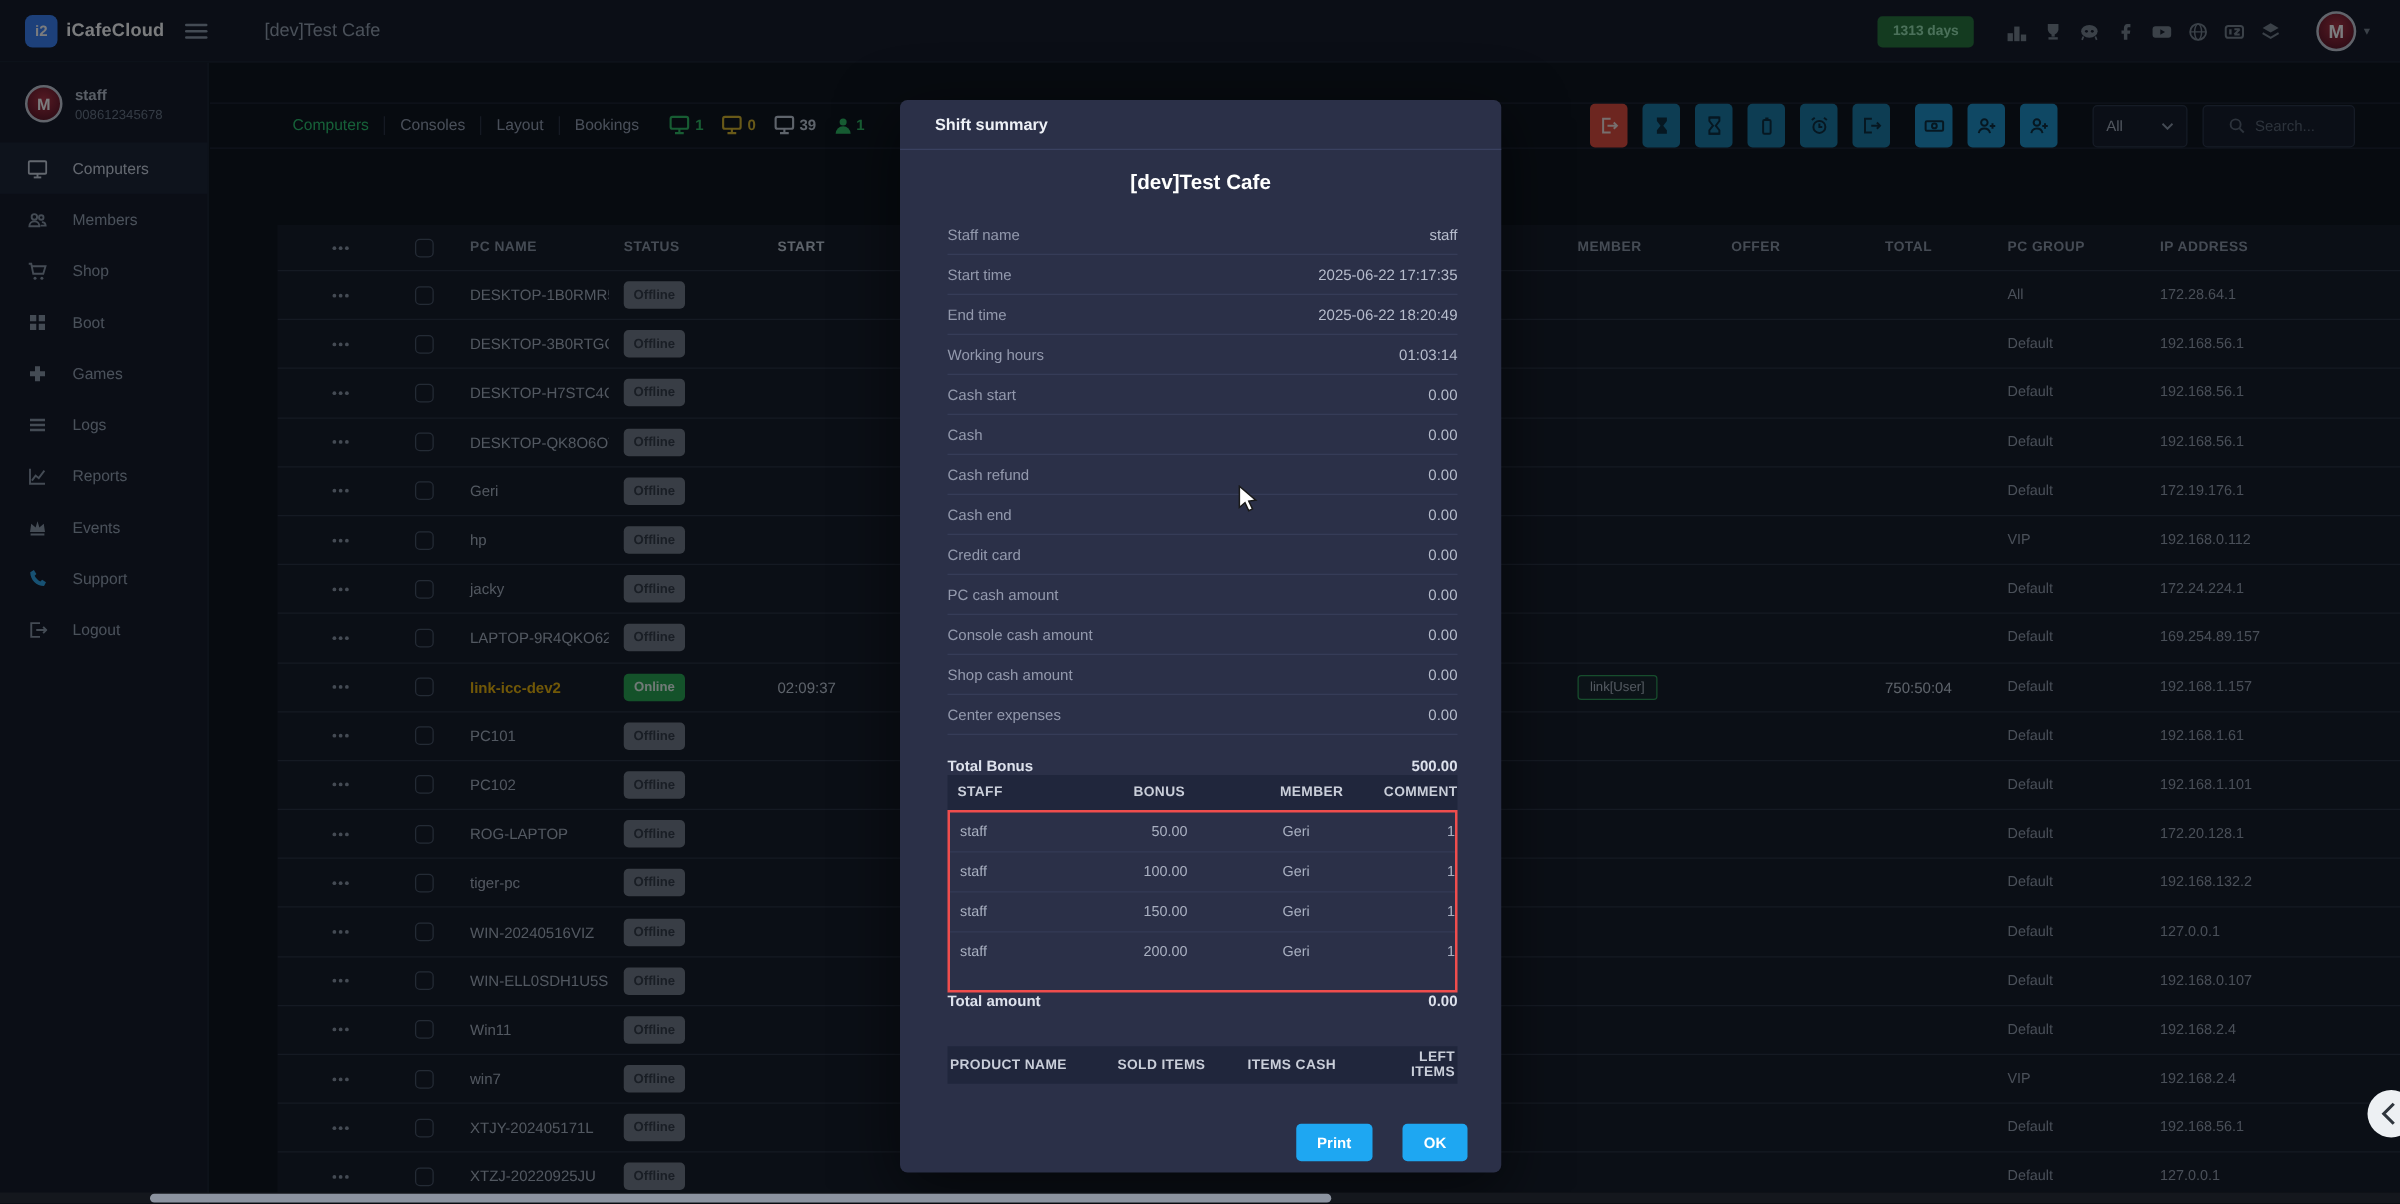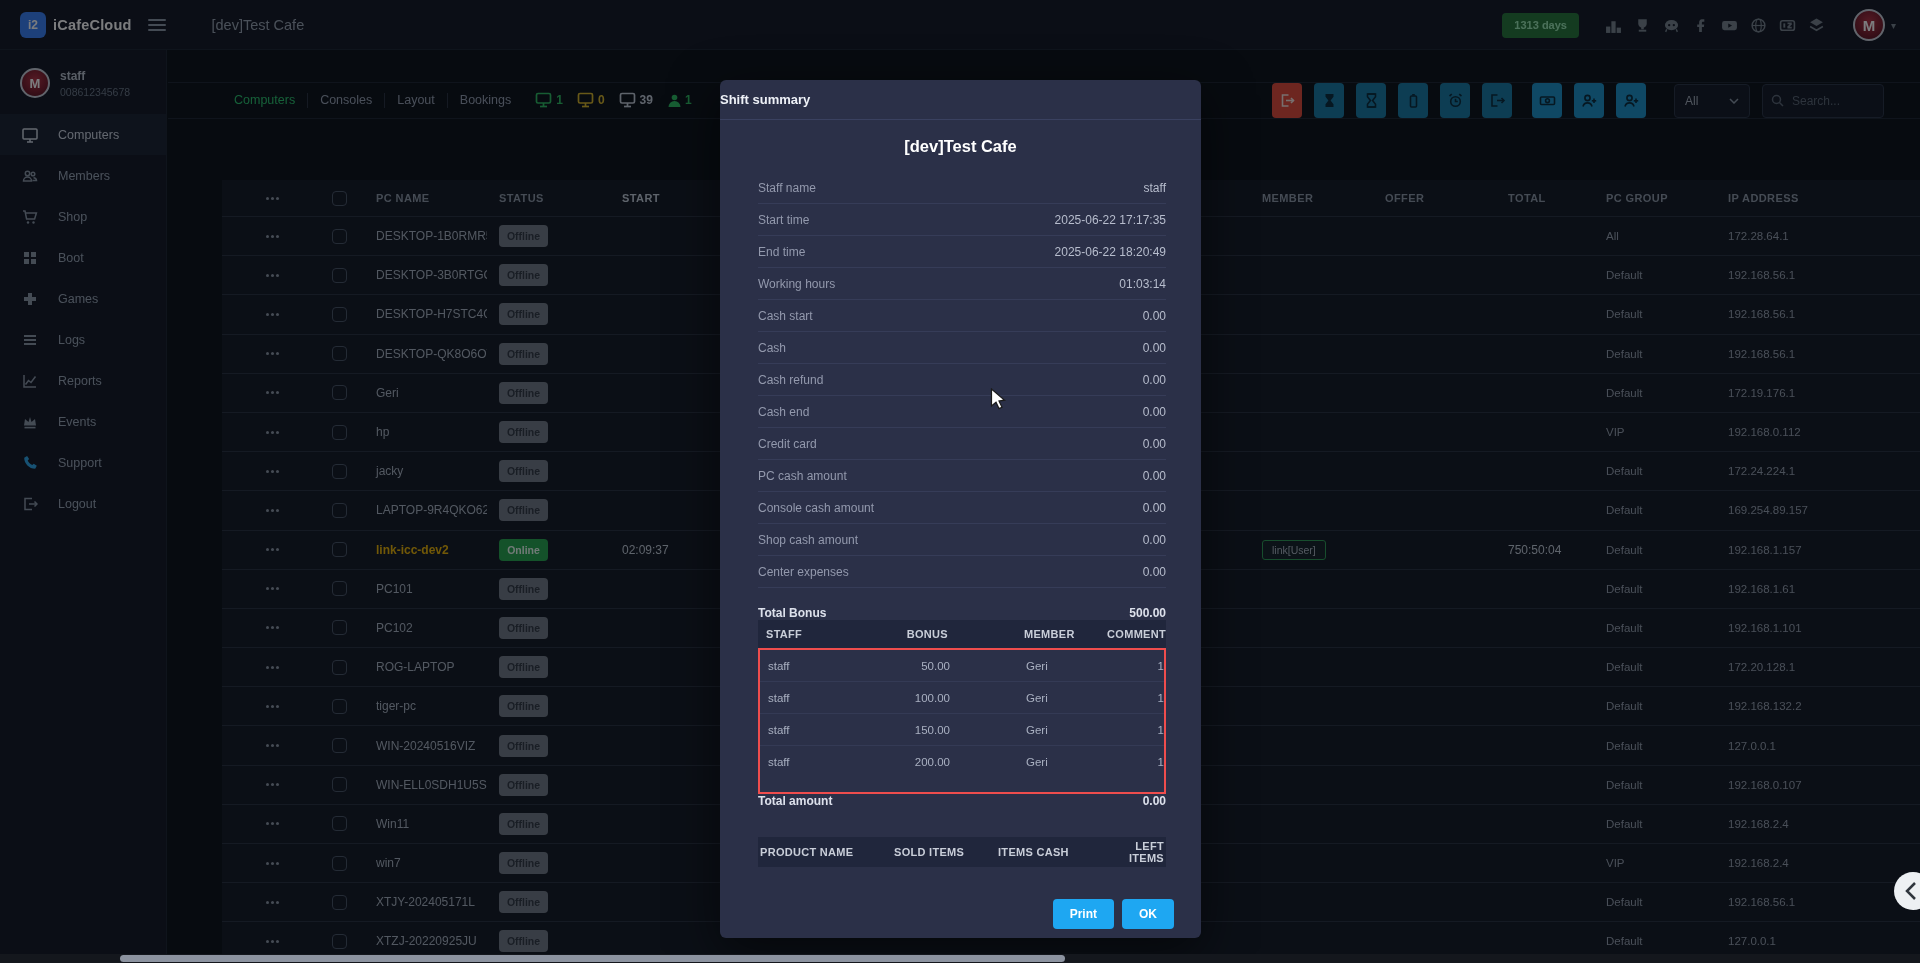"Shift summary" .m-head { padding-left: none -> 28px }
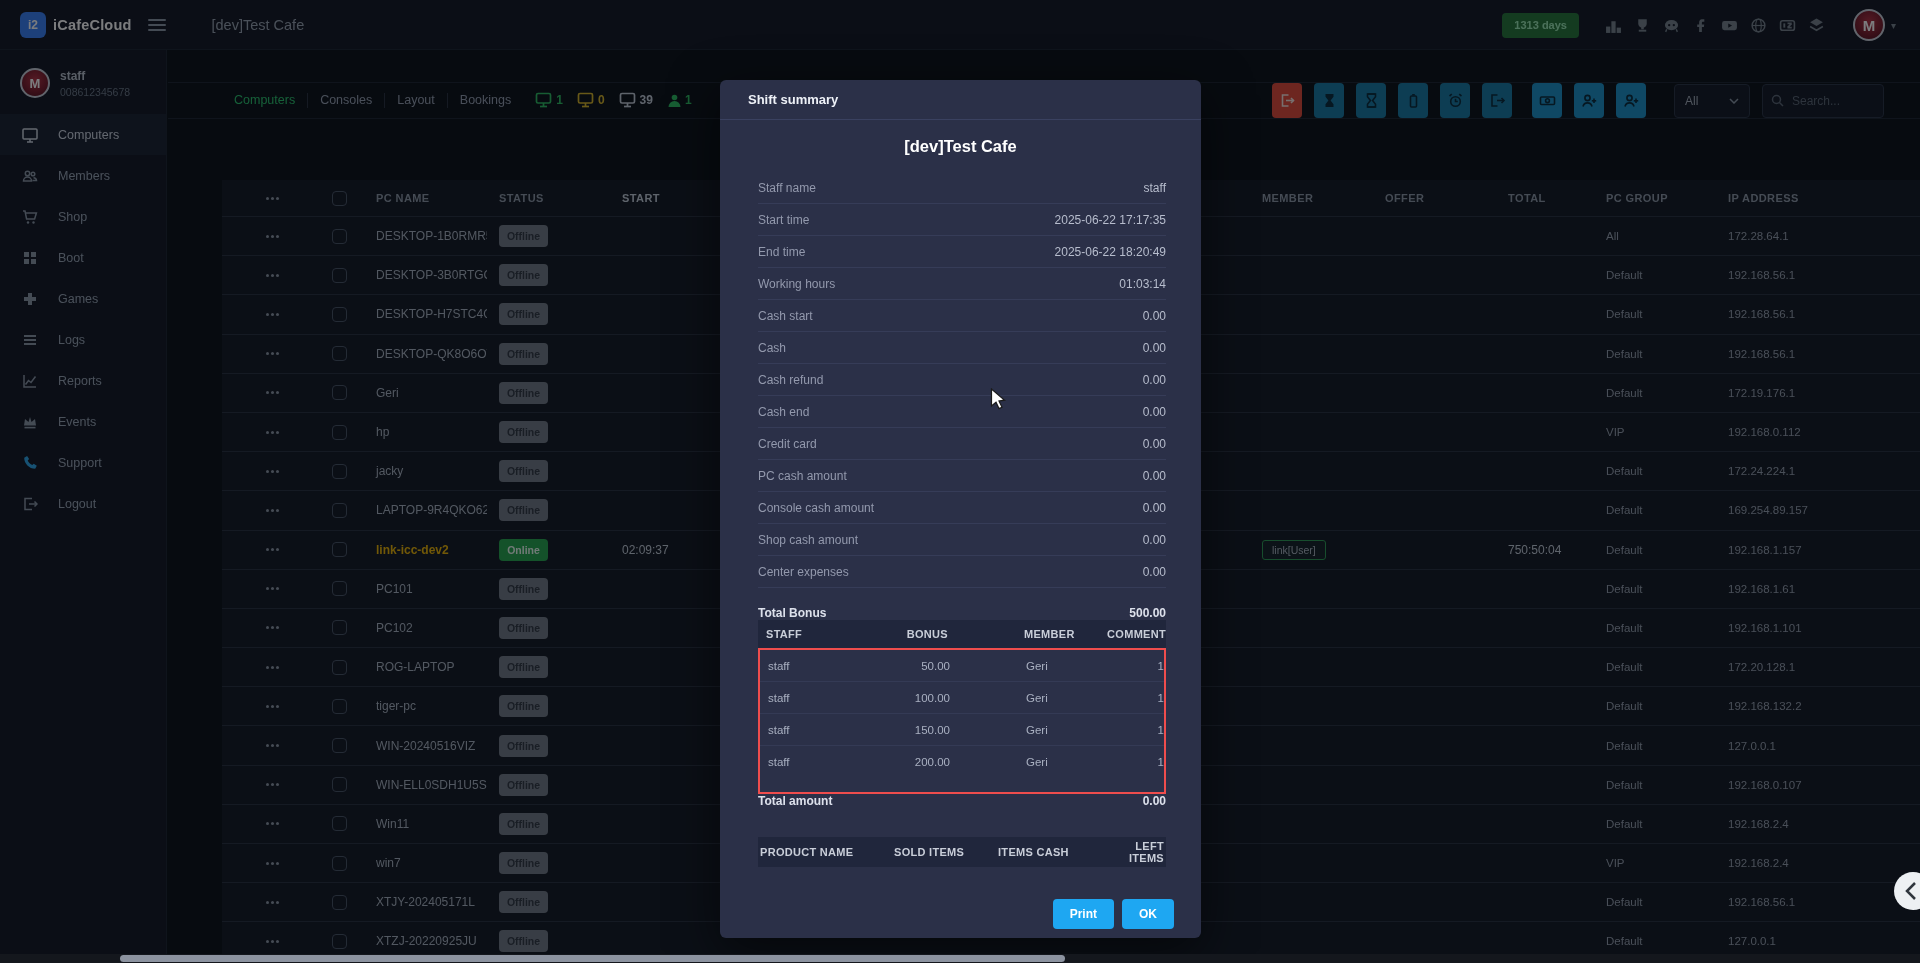"Search..." .searchbox { padding: 0 8px -> 0 20px }
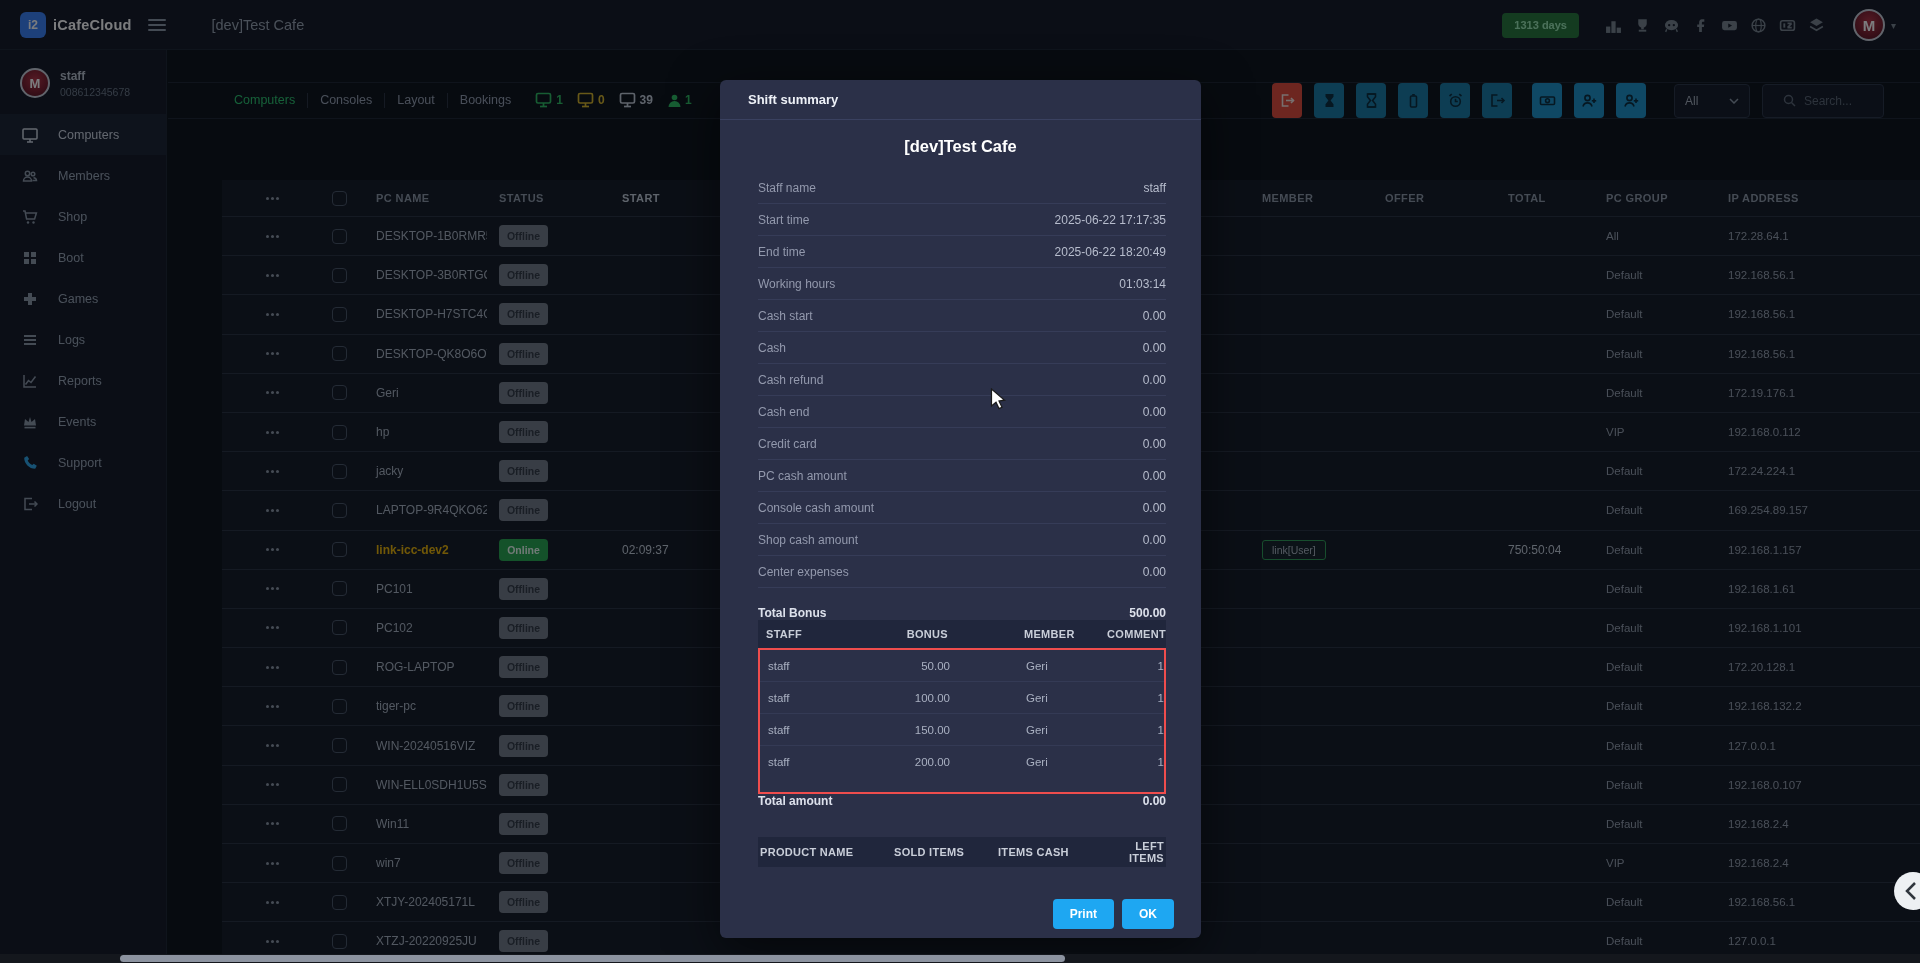"Print" .m-actions { gap: 8px -> 24px }
